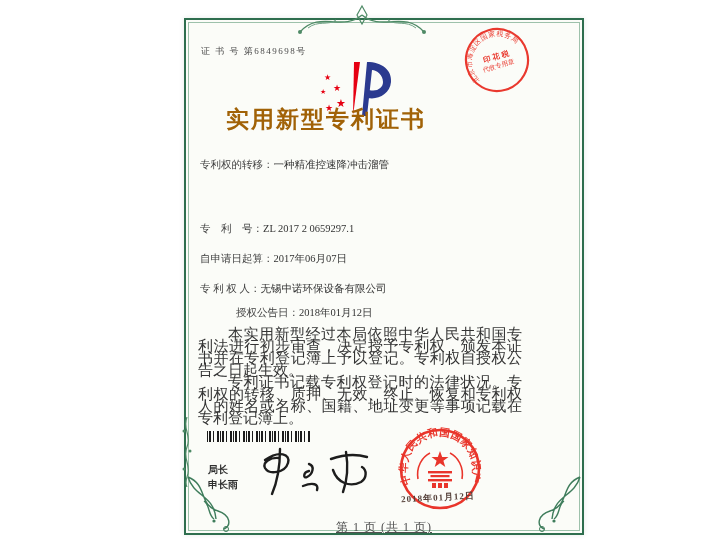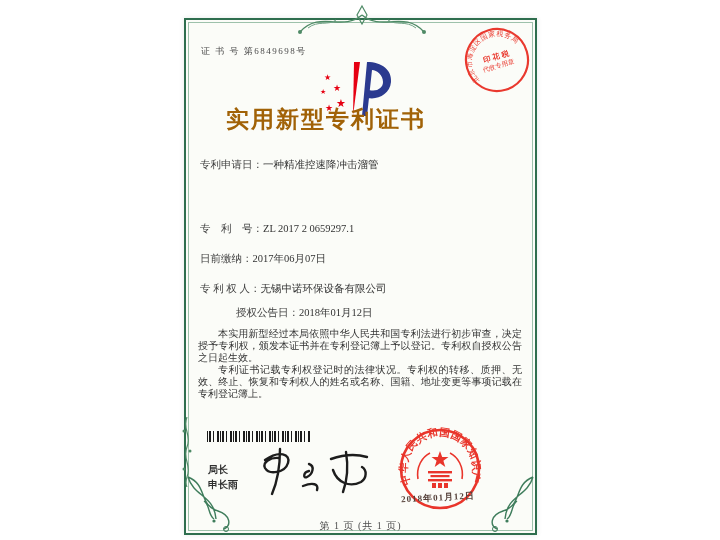"证 书 号 第6849698号" .sheet { width: 353px -> 400px }
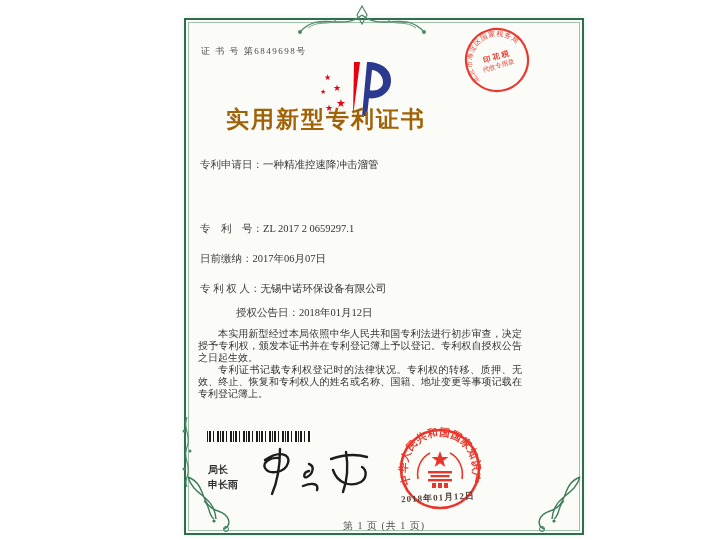"专利申请日：" span.lbl { text: 申请日 -> 权的转移 }
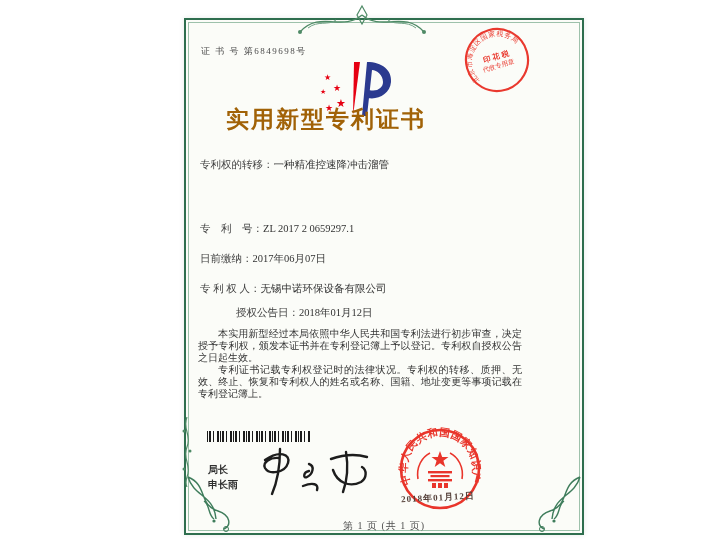"日前缴纳：" span.lbl { text: 日前缴纳 -> 自申请日起算 }
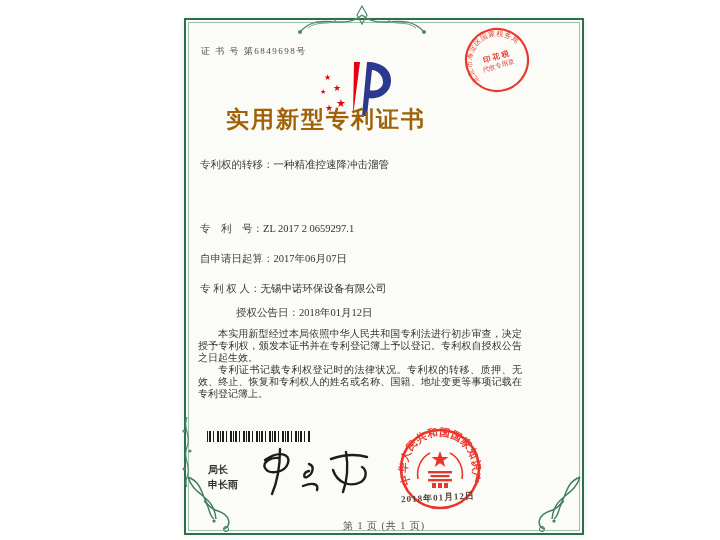"本实用新型经过本局依照中华人民共和国专利法进行初步审查，决定授予专利权，颁发本证" .body-text { font-size: 10px -> 15px }
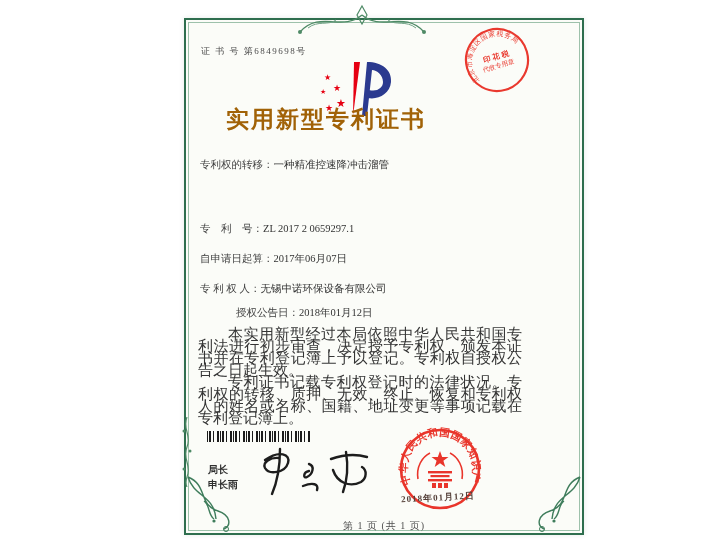"第 1 页 (共 1" .footer { font-size: 10px -> 12px; text-decoration: none -> underline }
